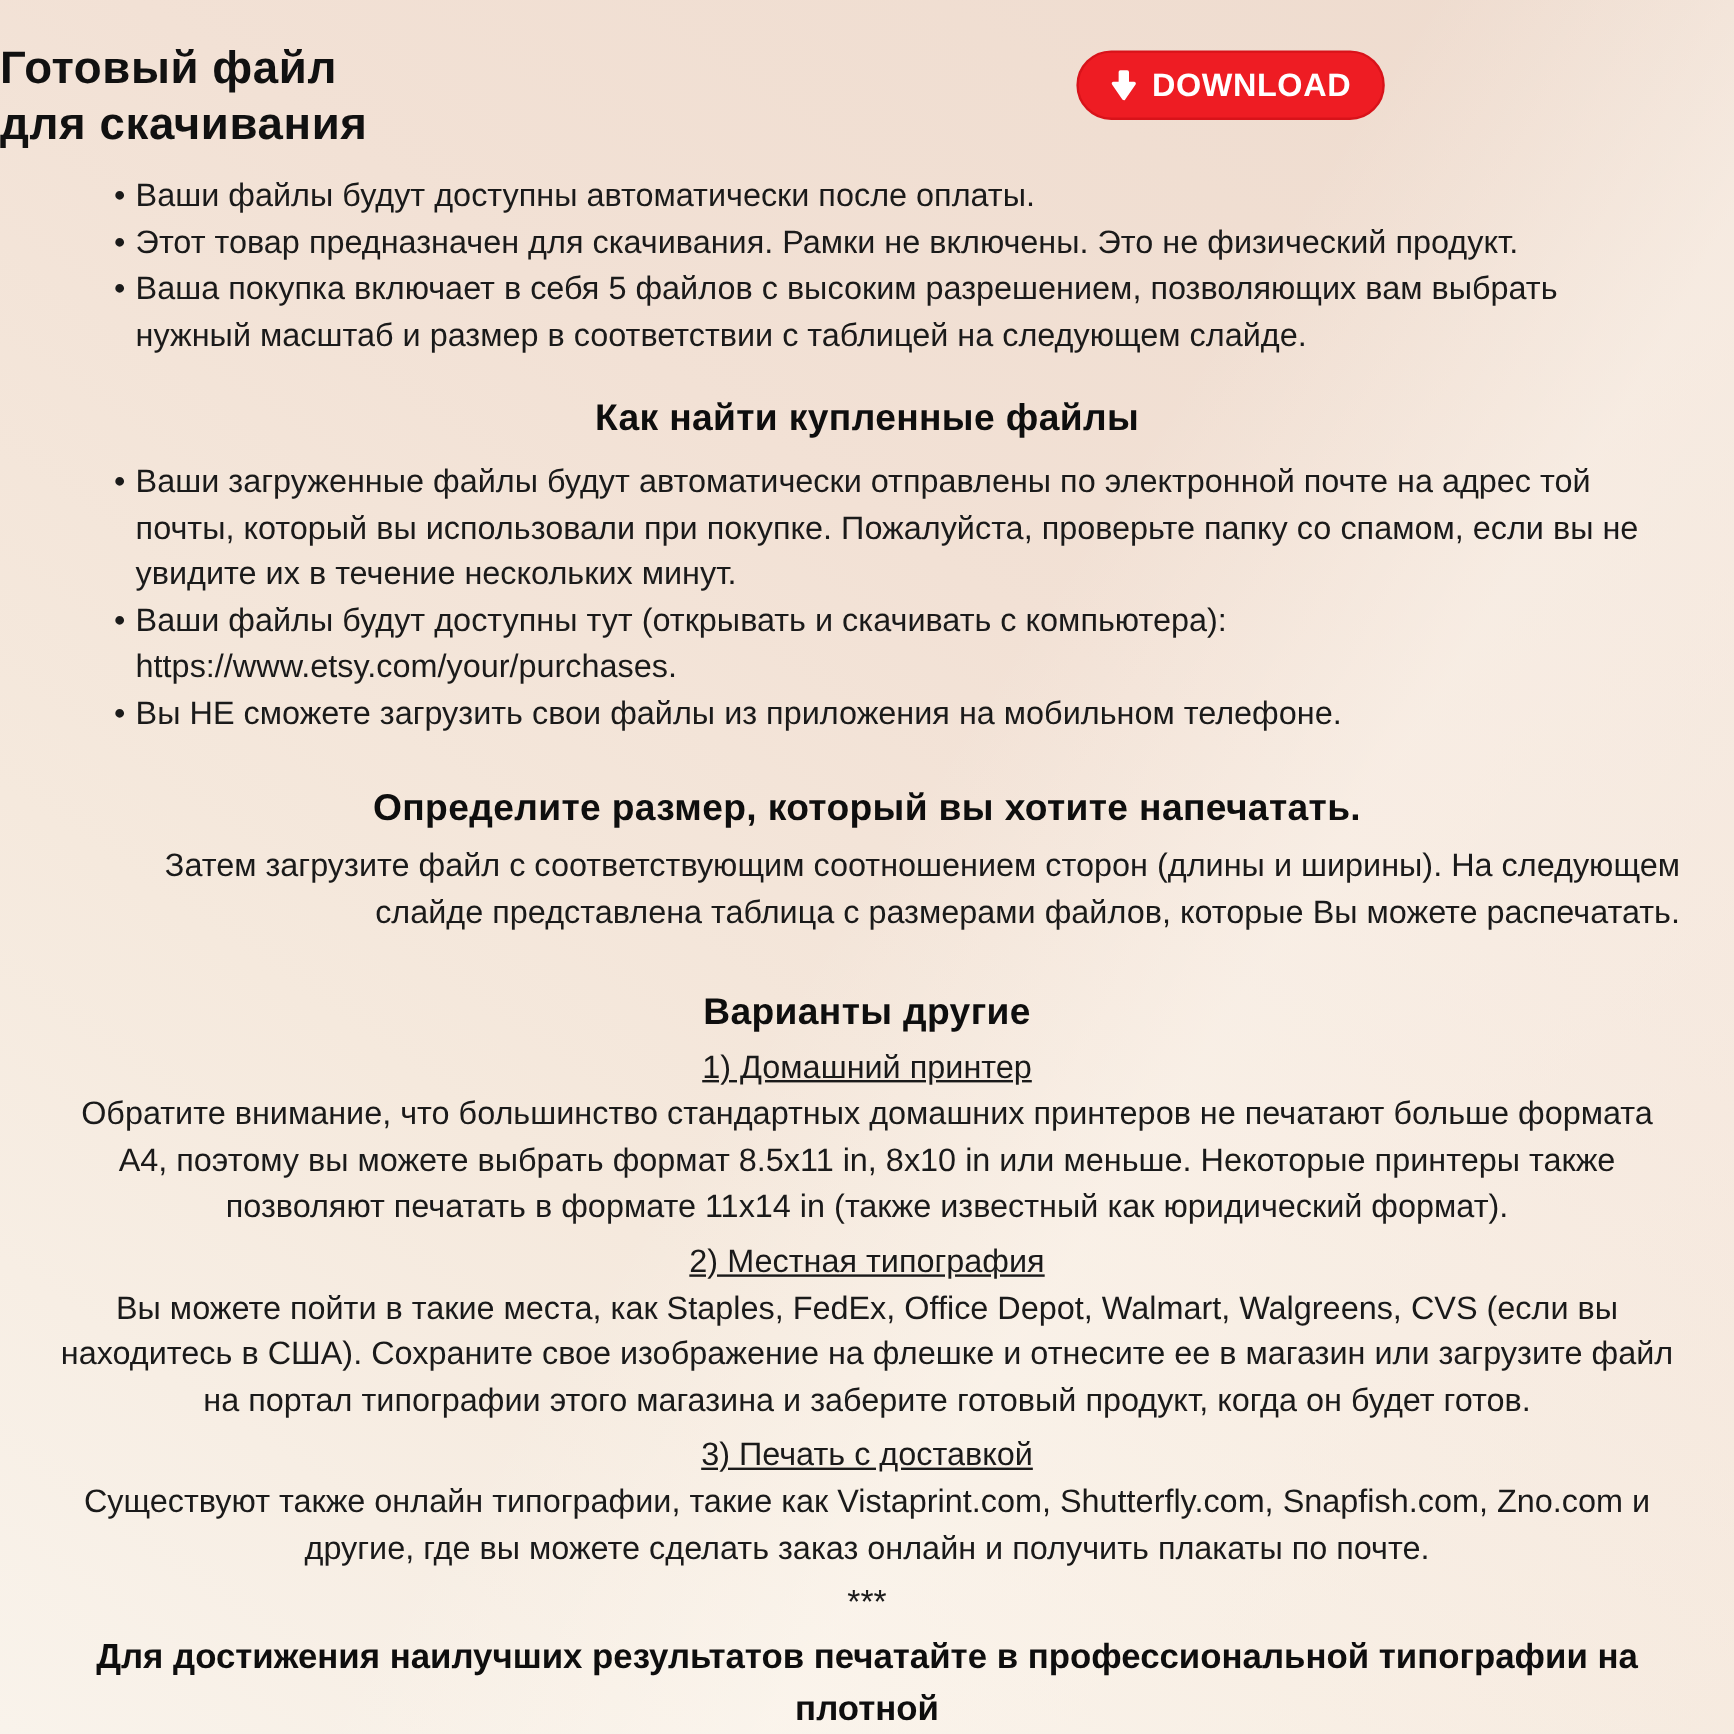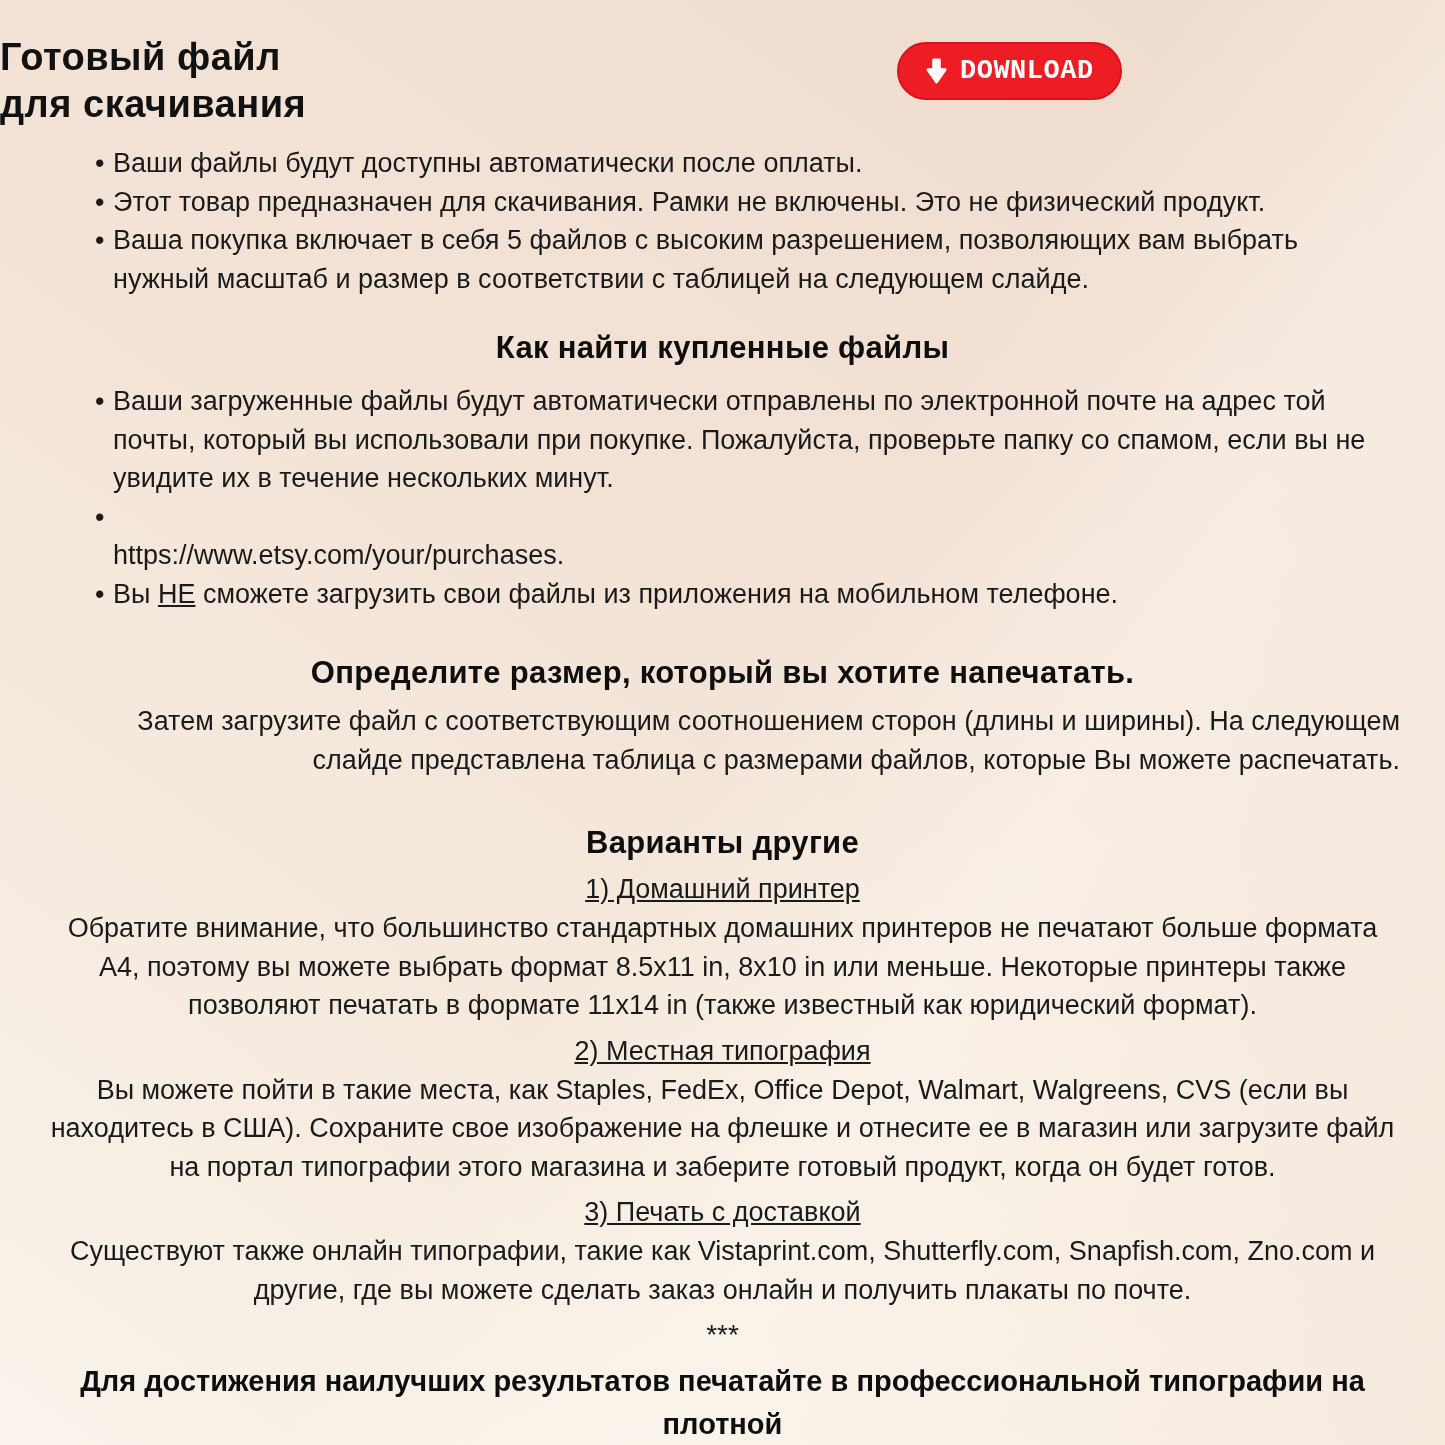"DOWNLOAD" .download-btn { font-family: Liberation Mono, monospace -> Liberation Sans, sans-serif }
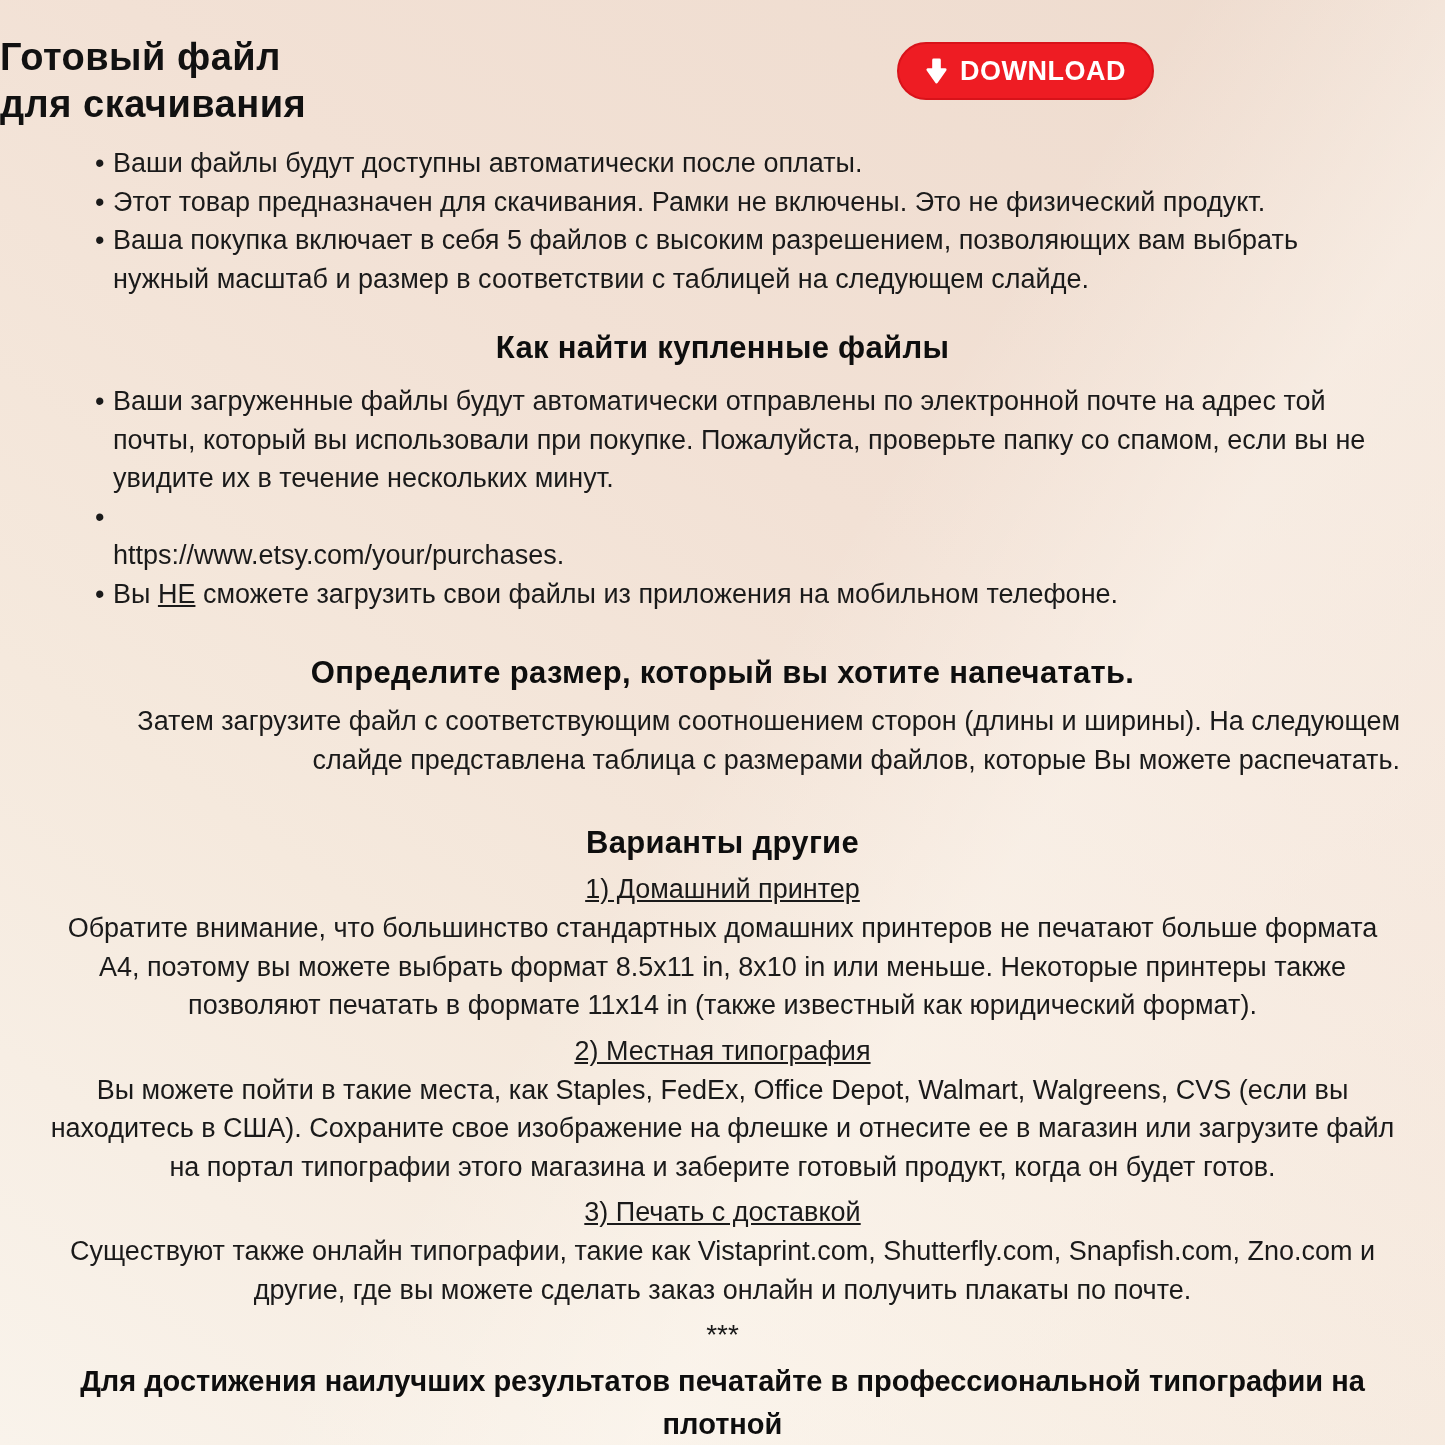"Ваши файлы будут доступны тут" span { html: none -> <span>Ваши файлы будут доступны тут (открывать и скачивать с компьютера):</span> }
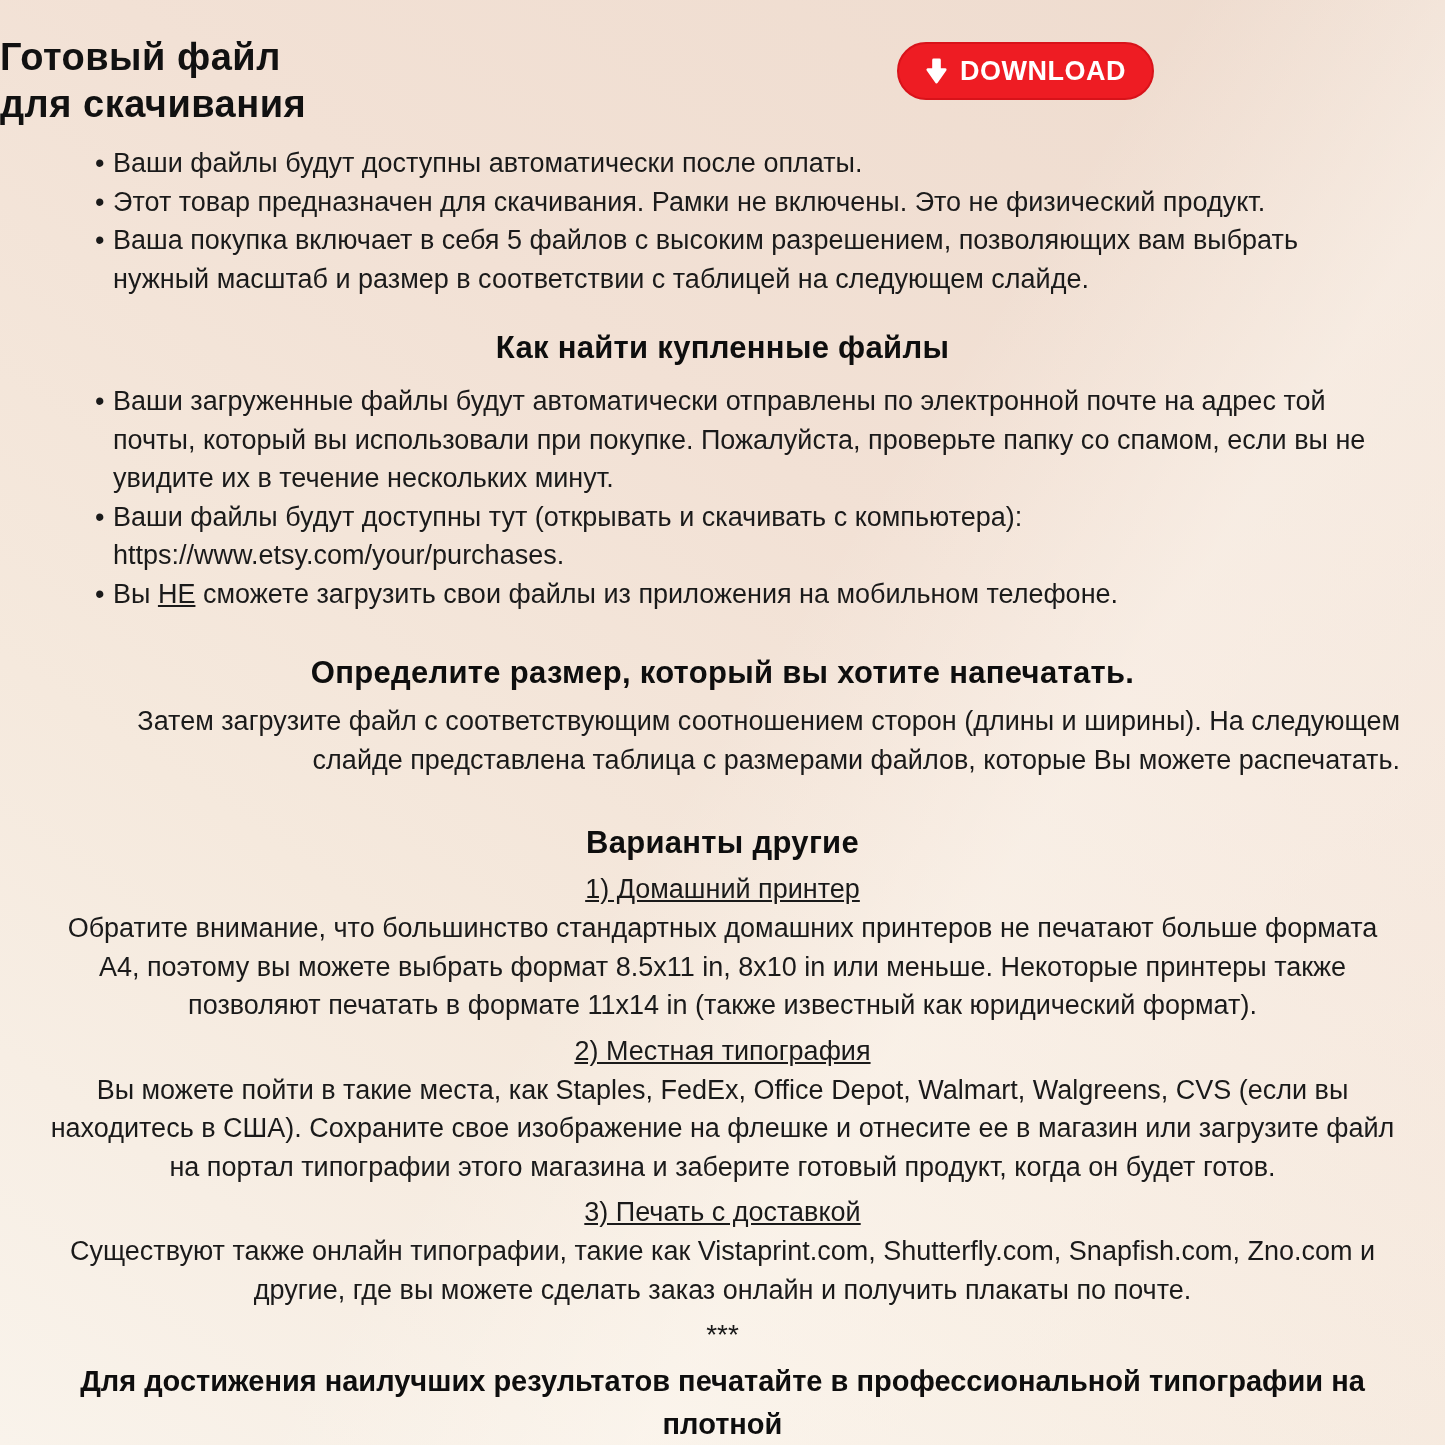"НЕ" .u { text-decoration: underline -> none }
